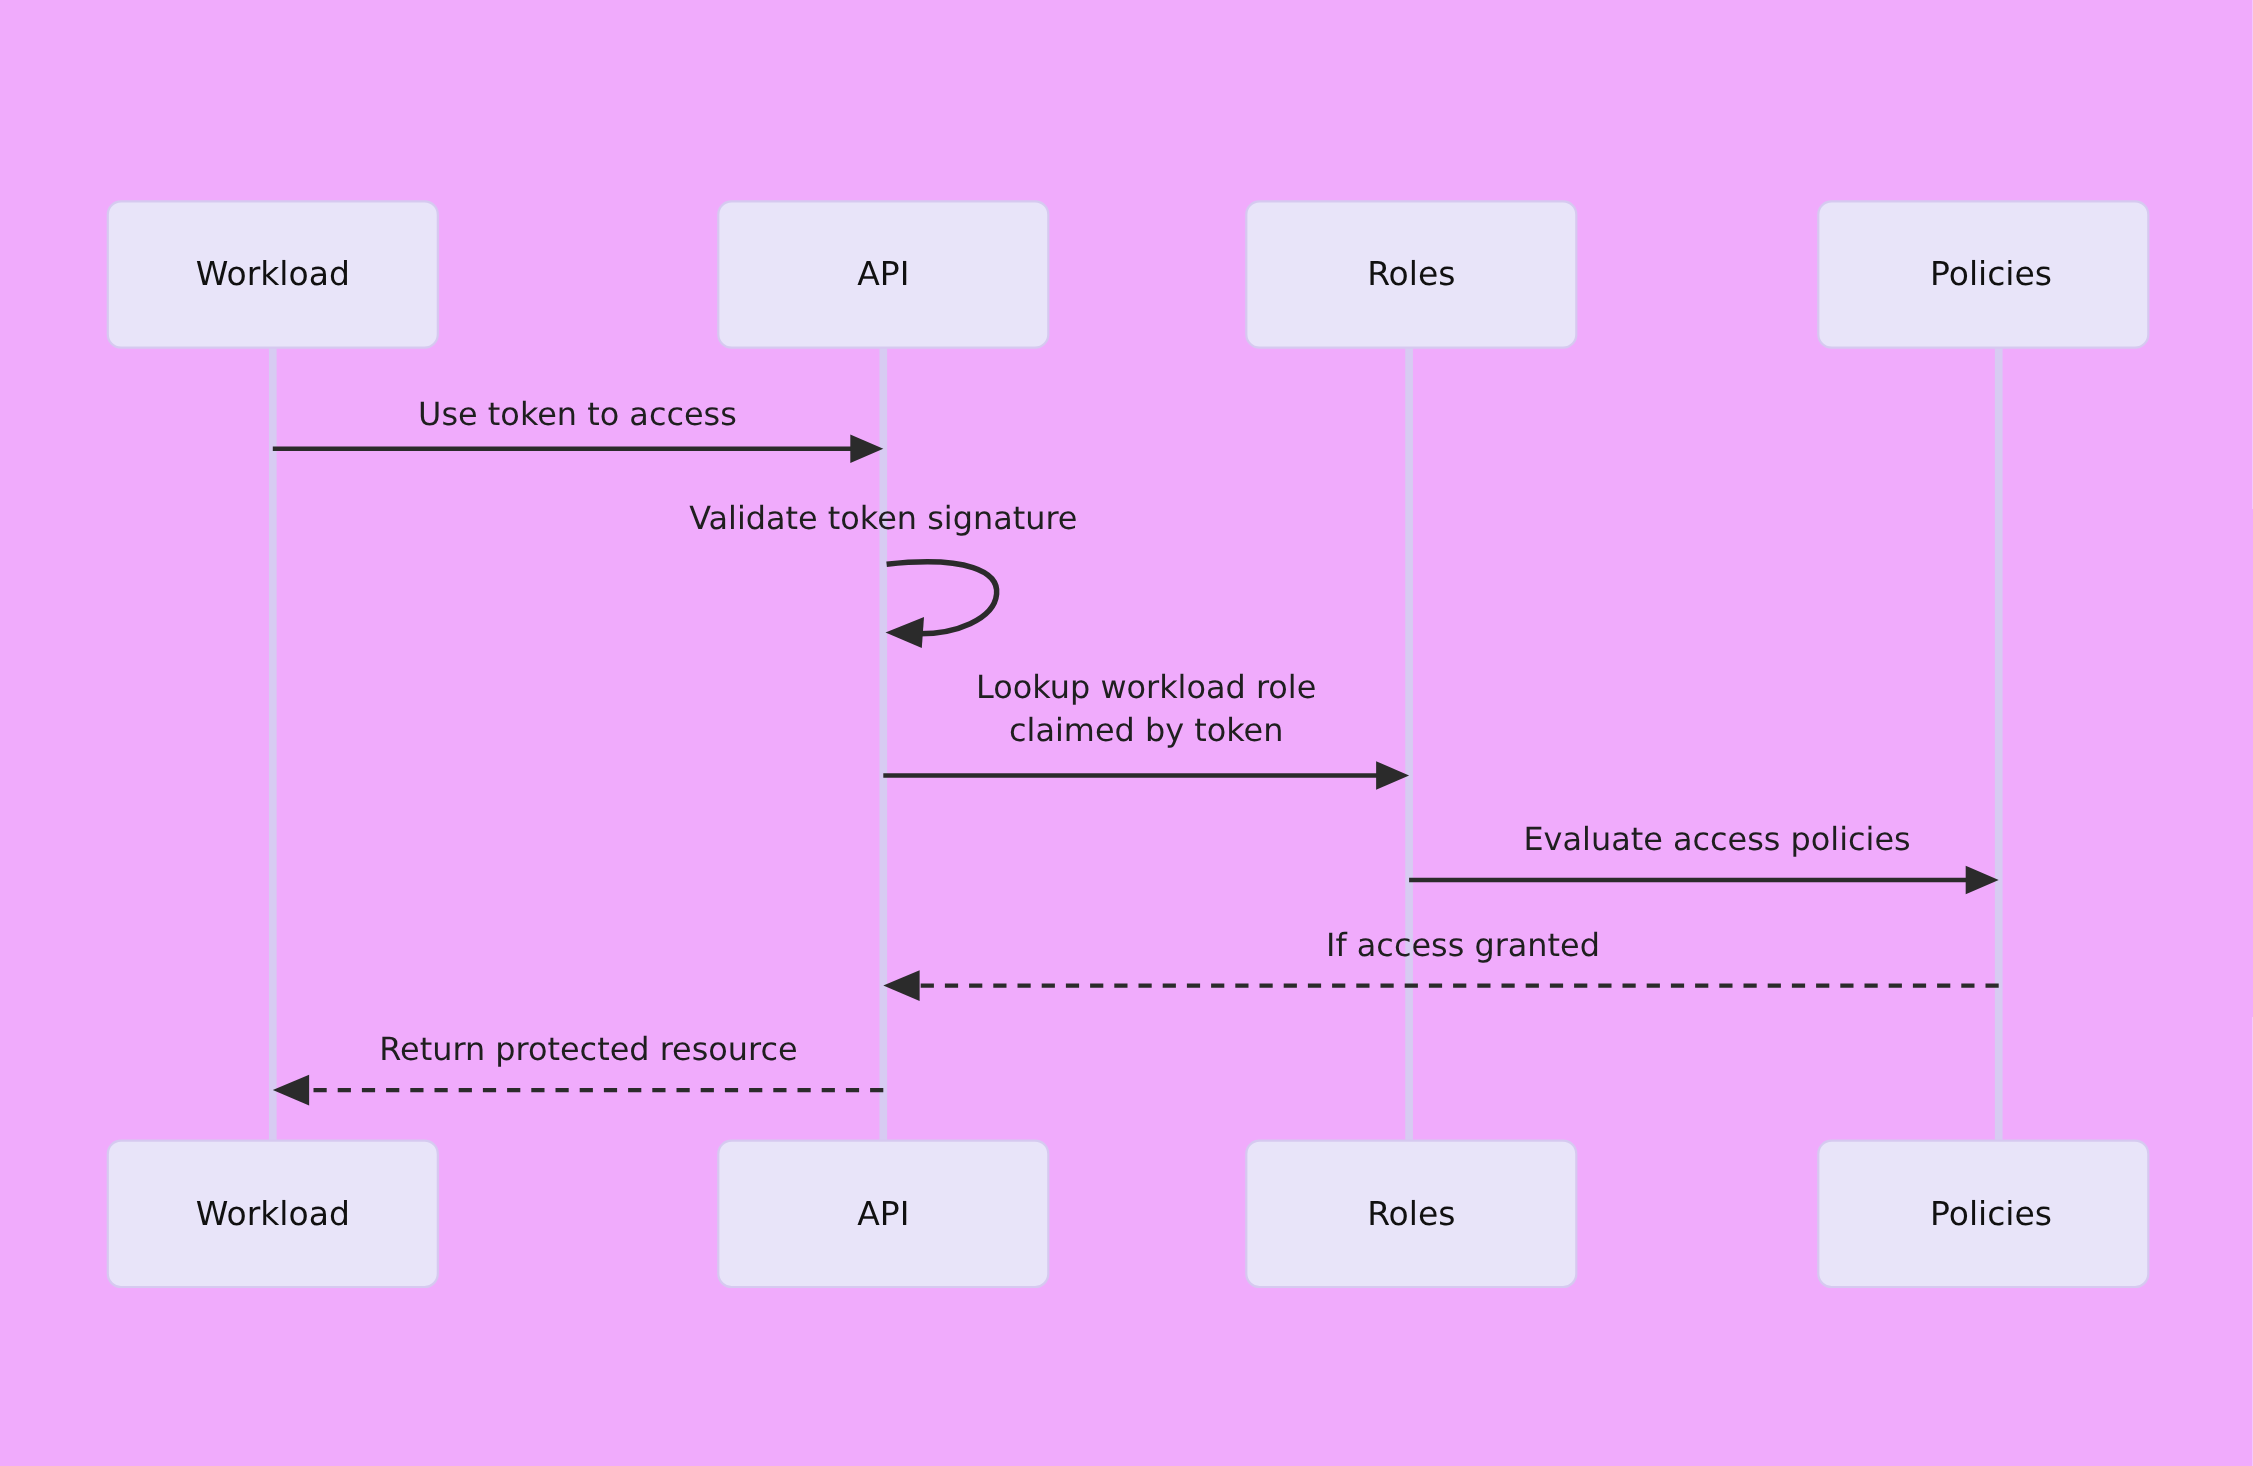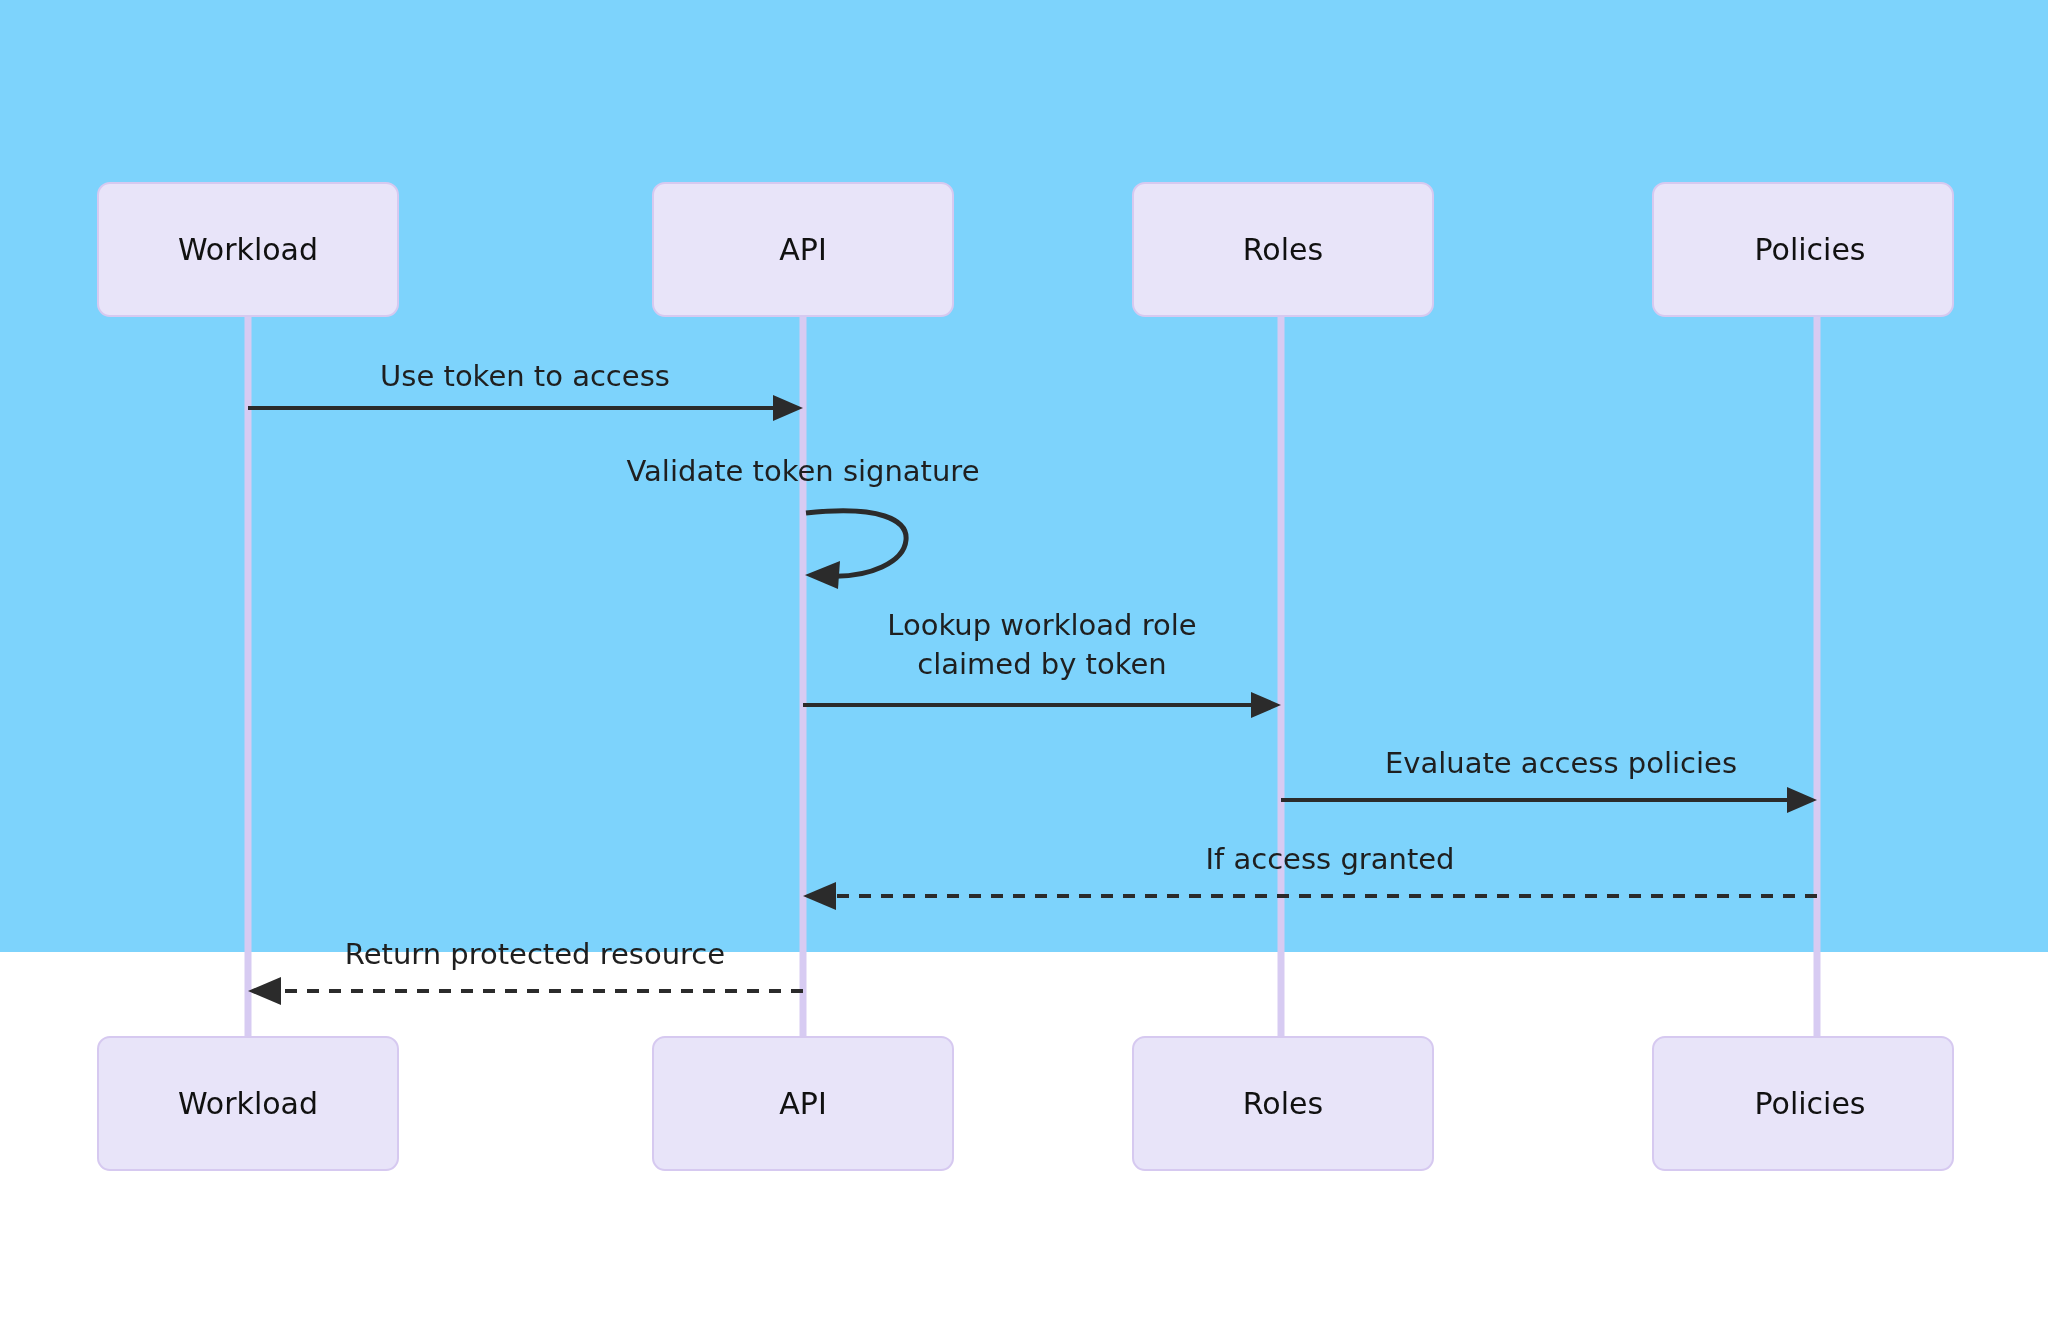"Workload" #diagram-root { background: #7dd3fc -> #f0abfc; height: 952px -> 1333px }
